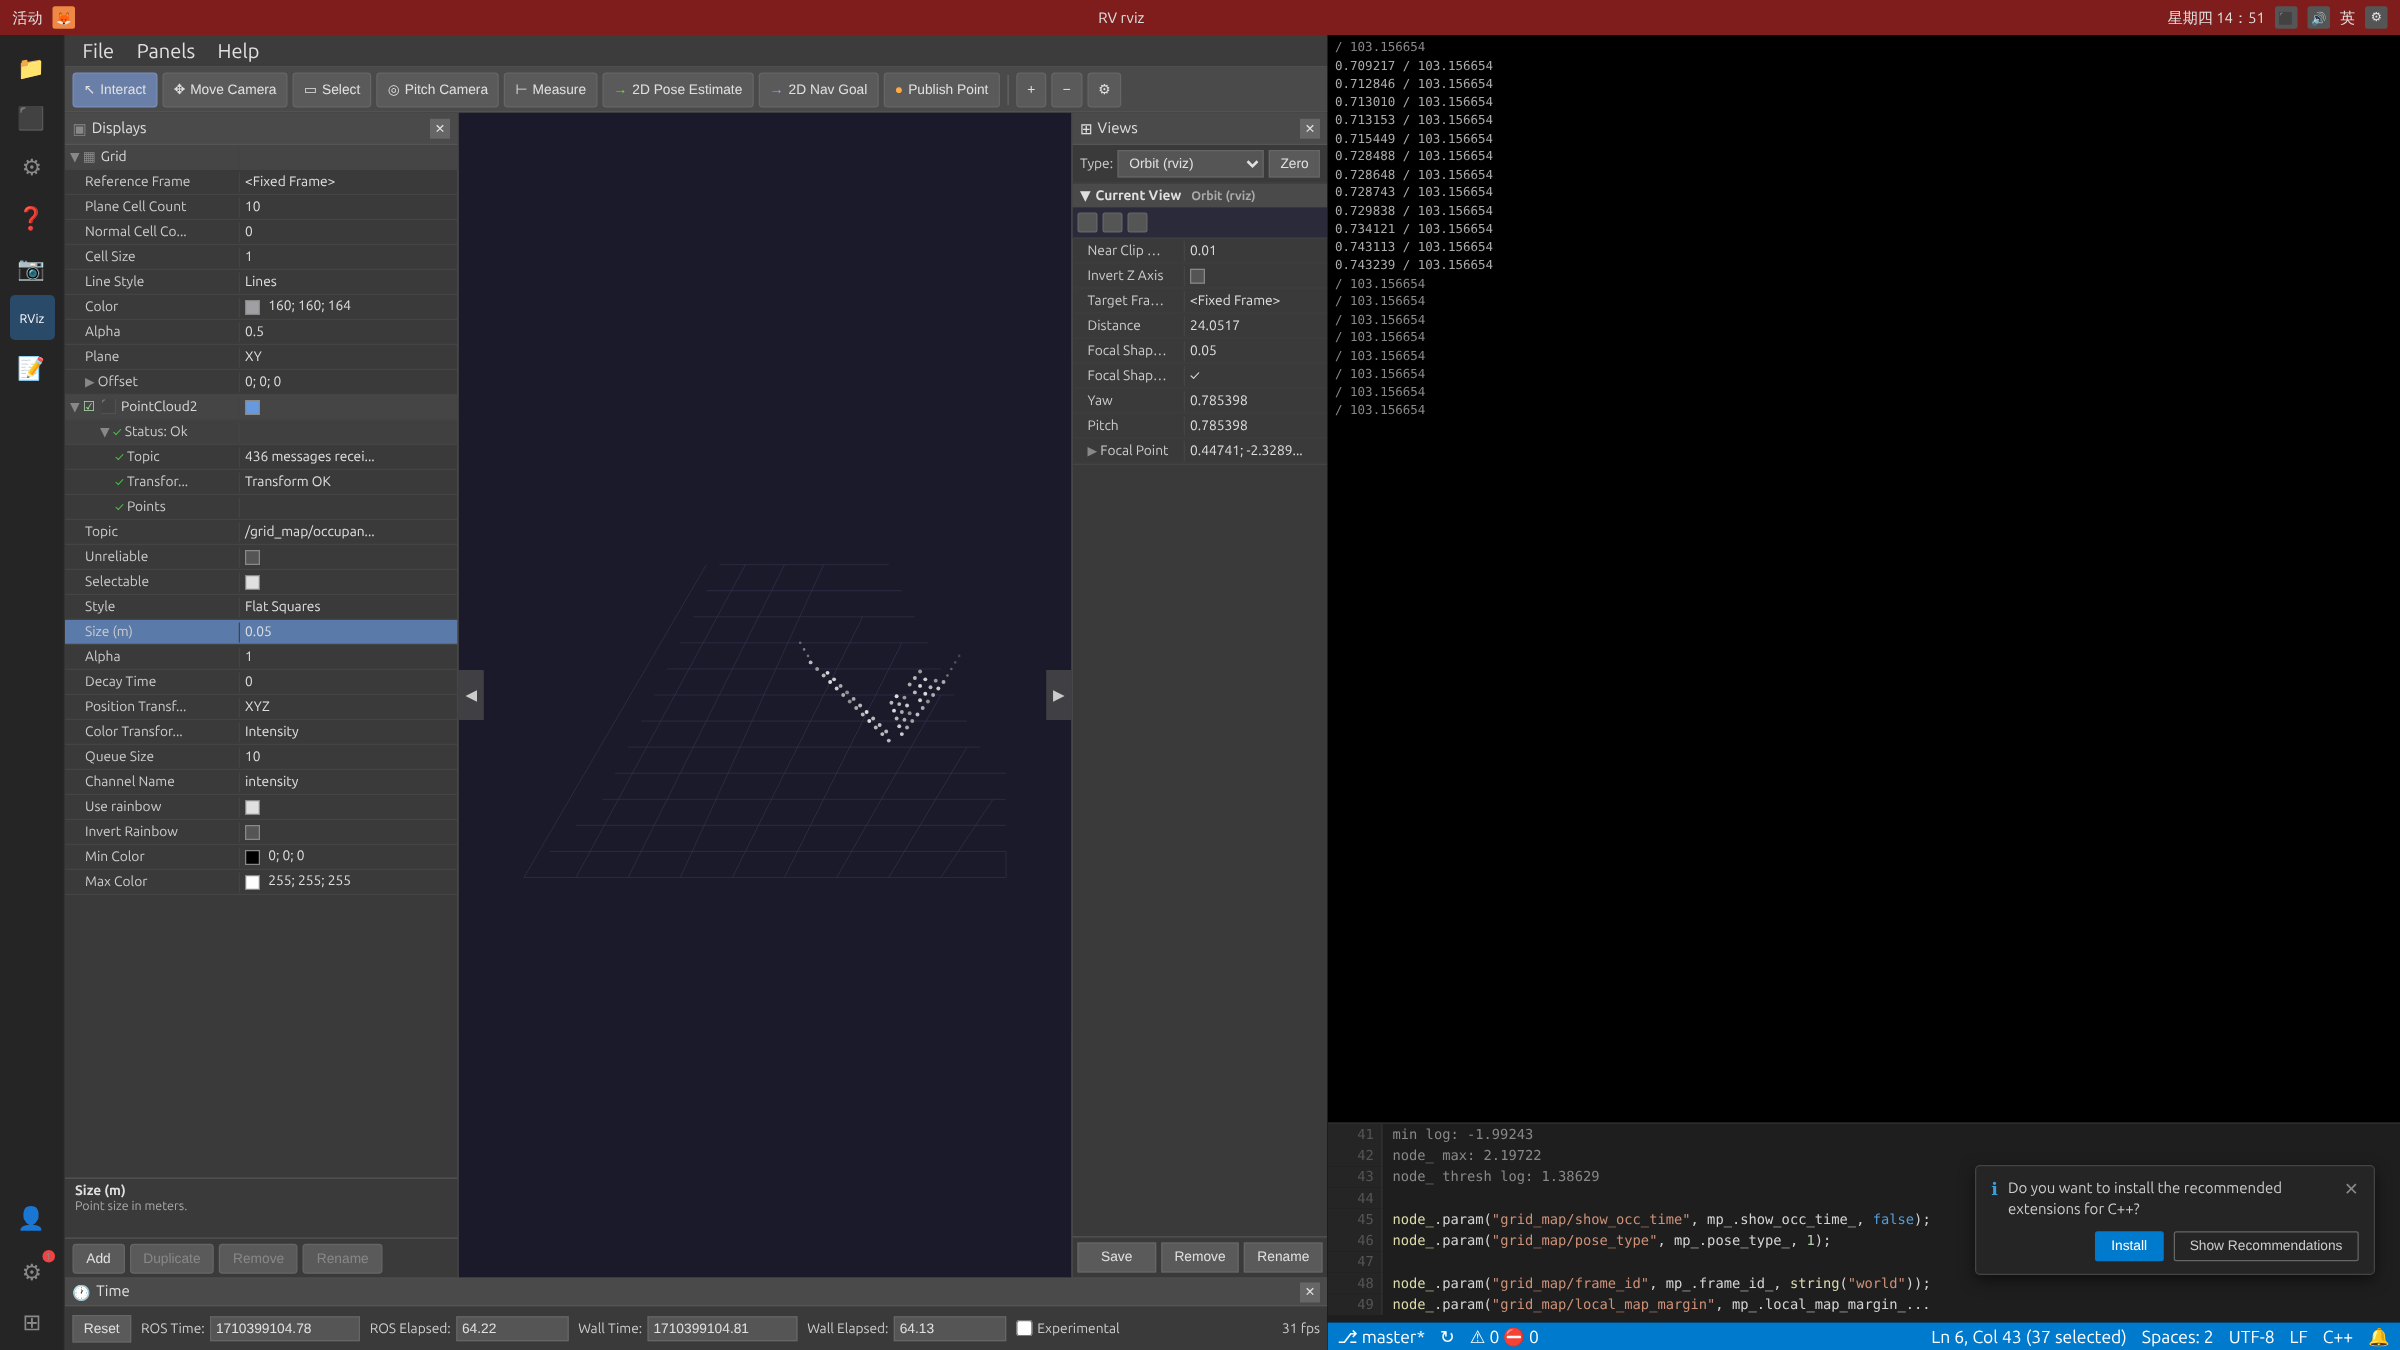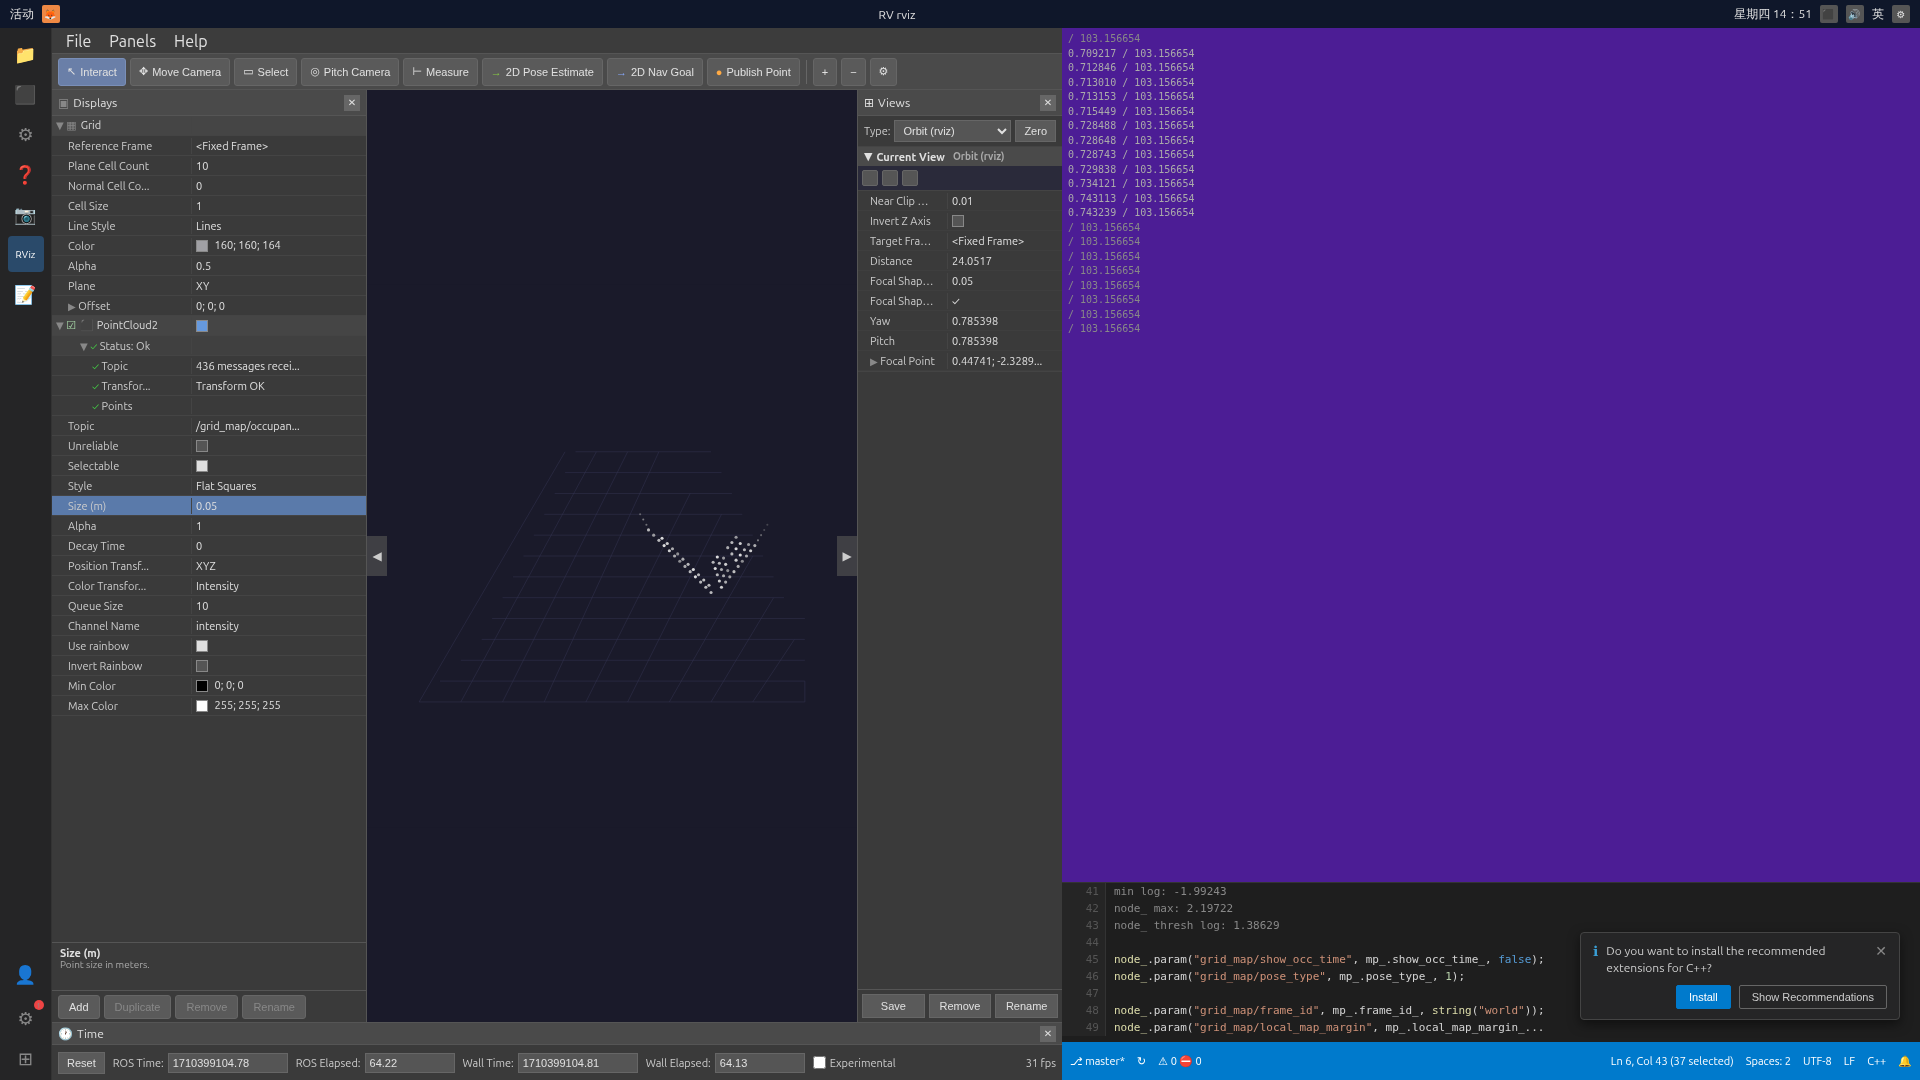"活动" .system-bar { background: #0f172a -> #7f1d1d }
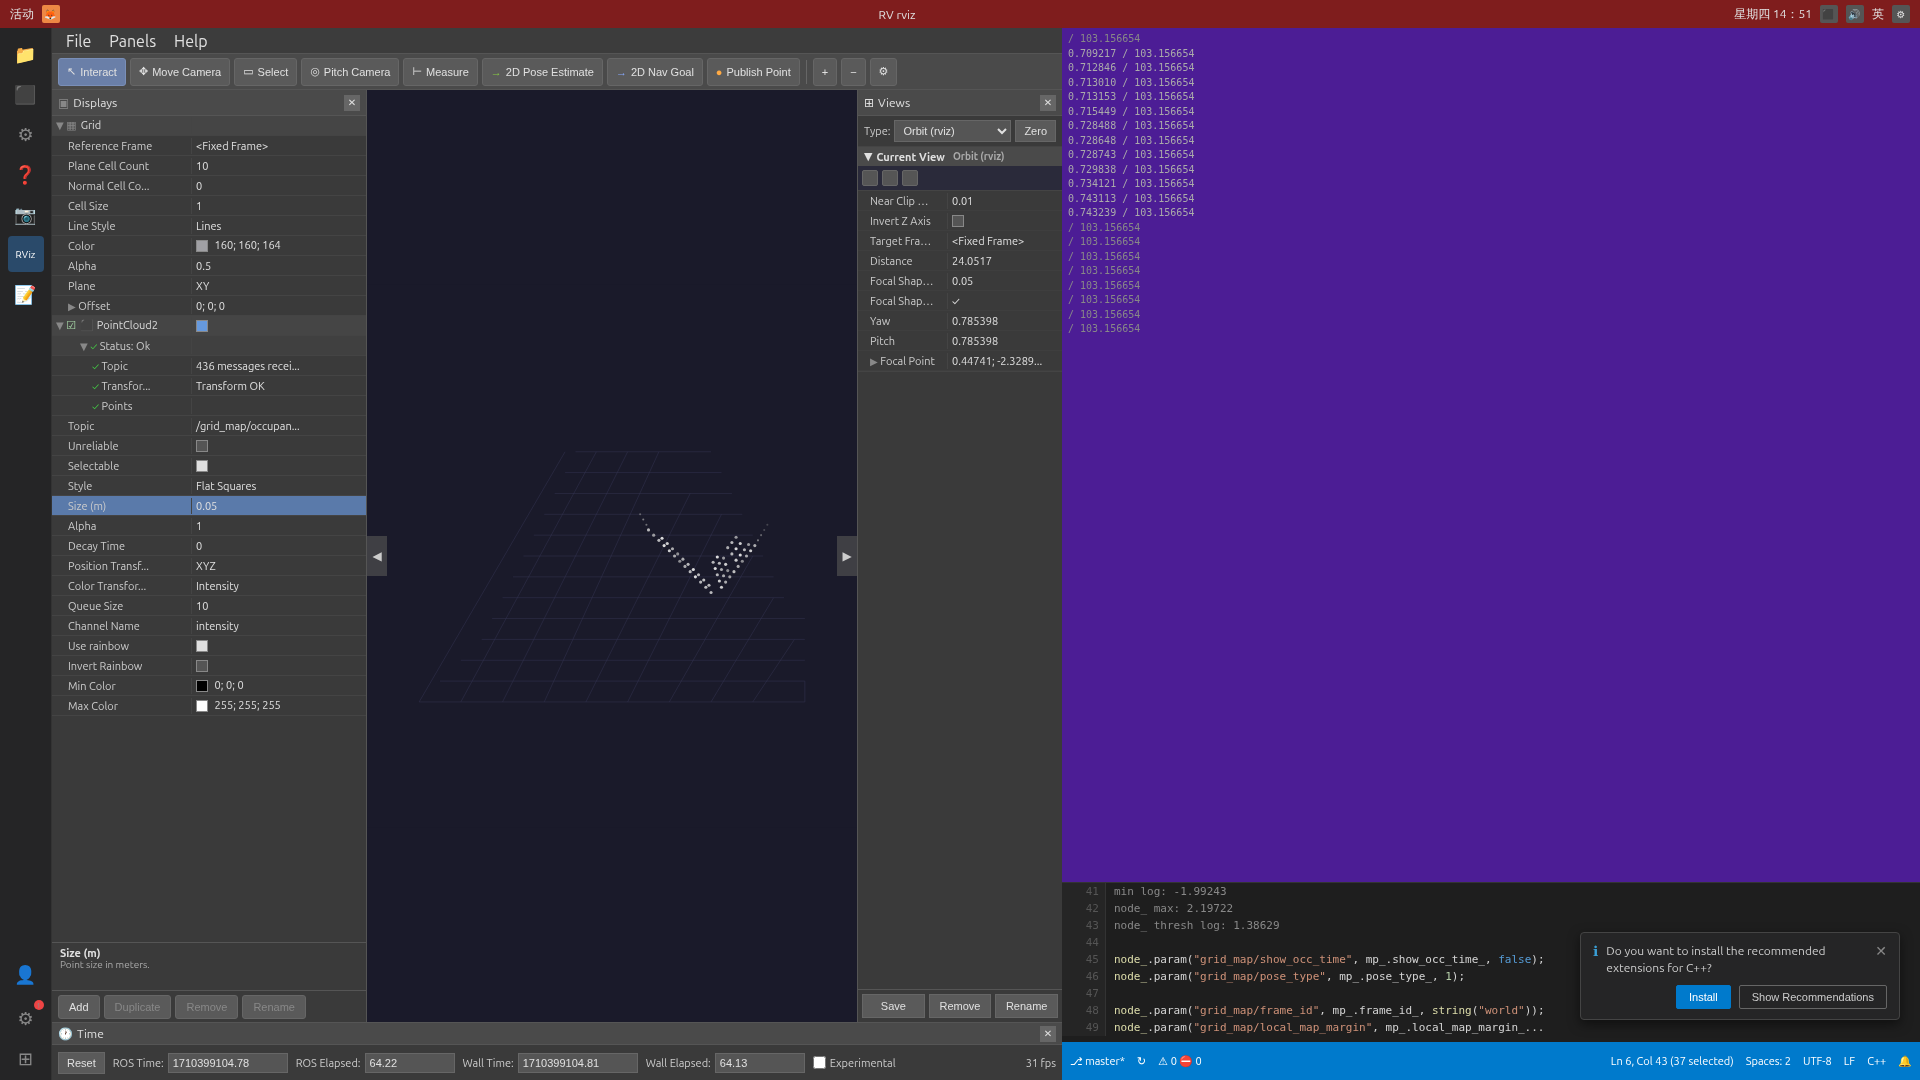"/ 103.156654" .right-log-area { background: #4c1d95 -> #000000 }
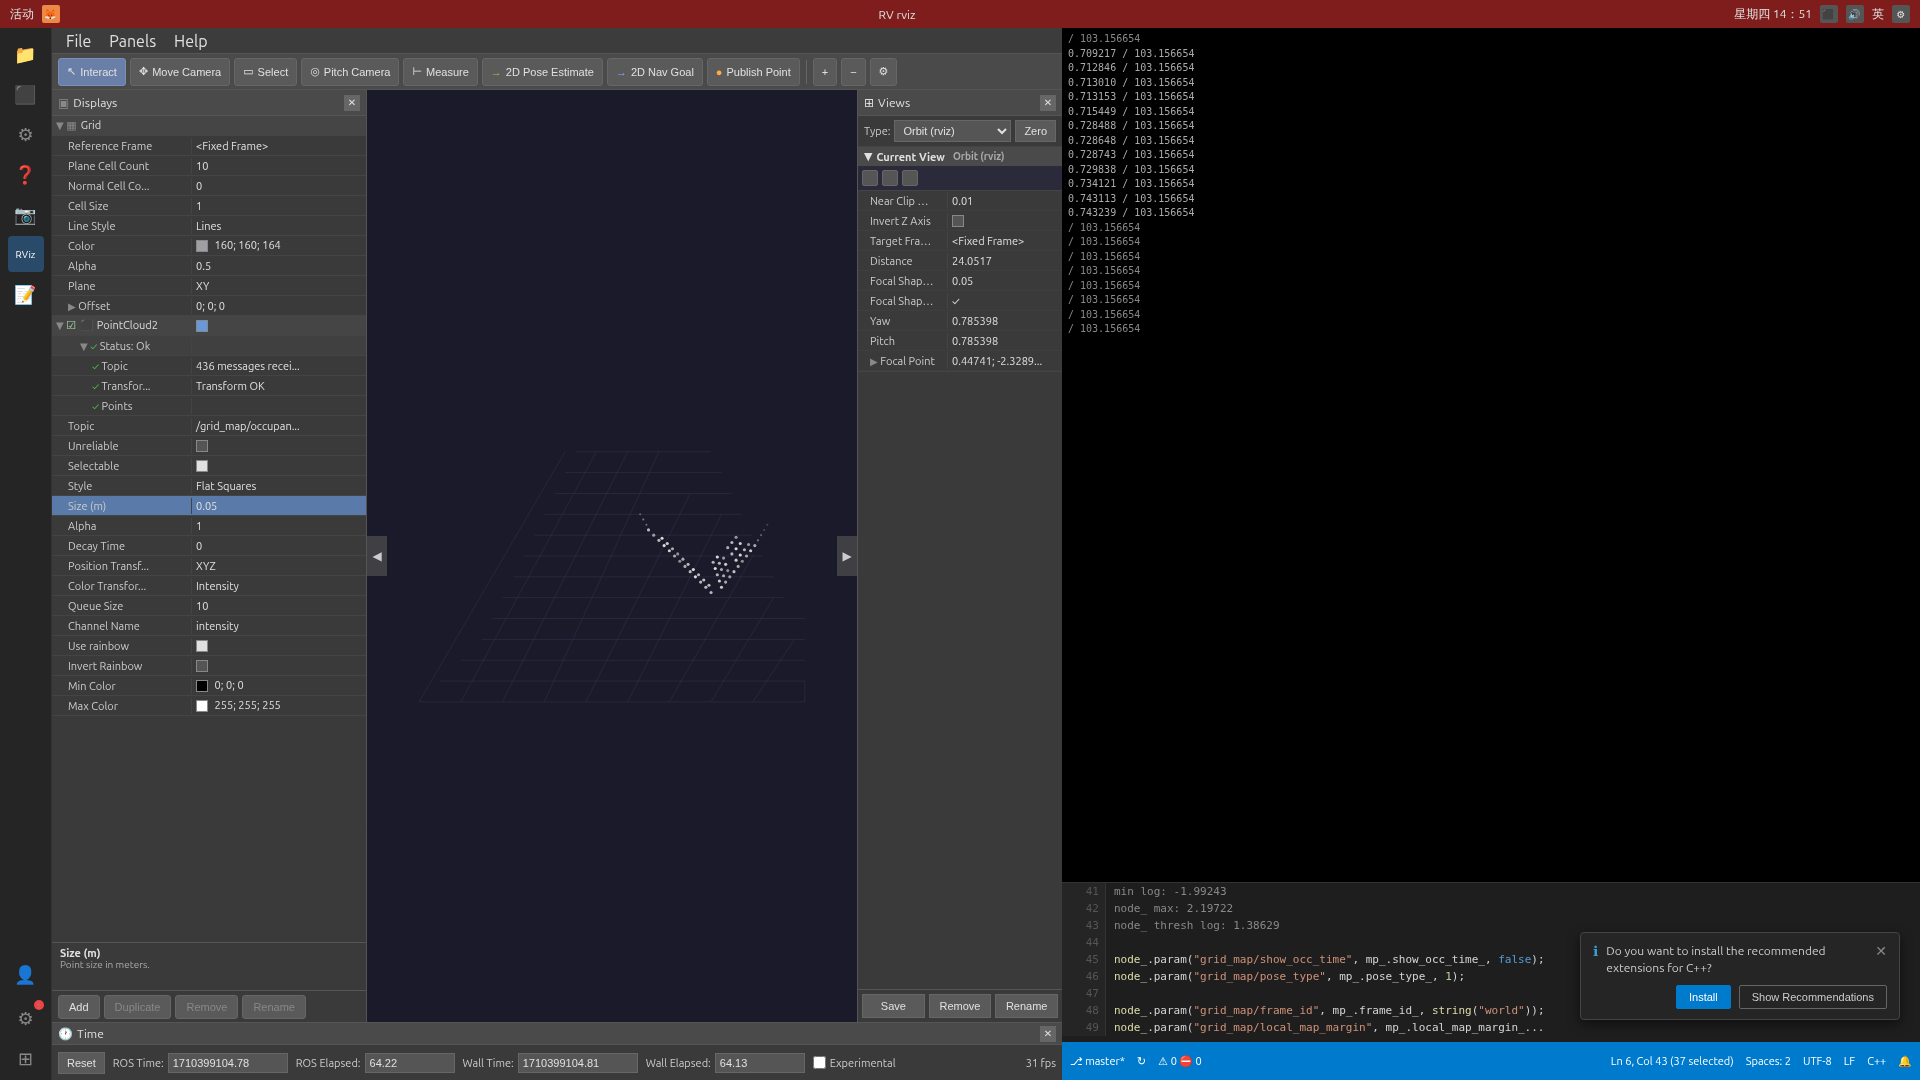"⎇ master*" .vscode-status { font-size: 11px -> 14px; height: 38px -> 22px }
